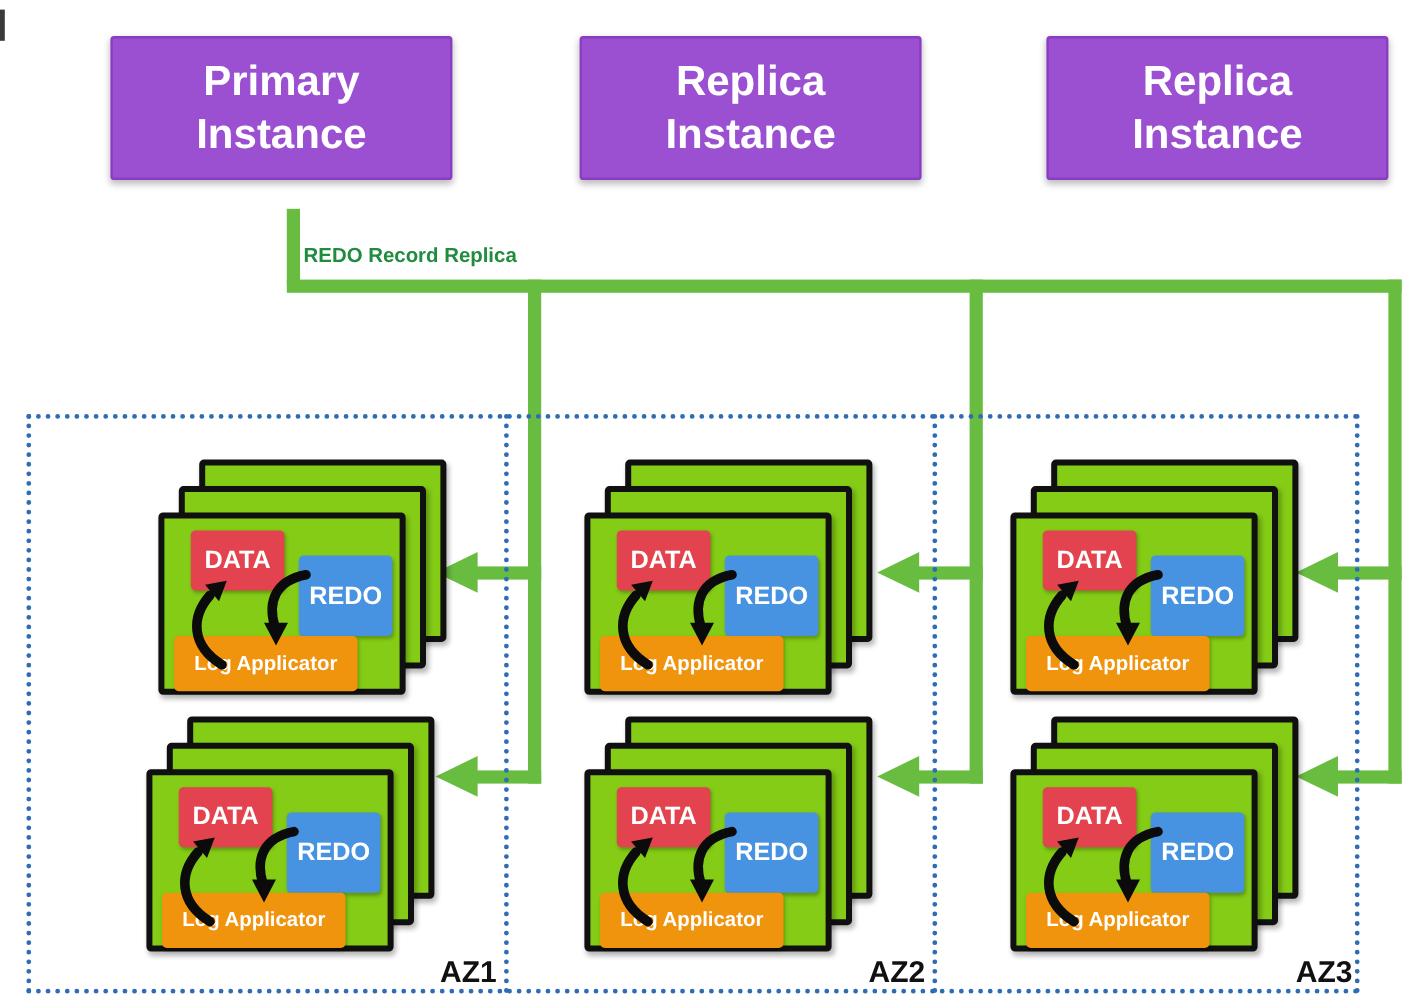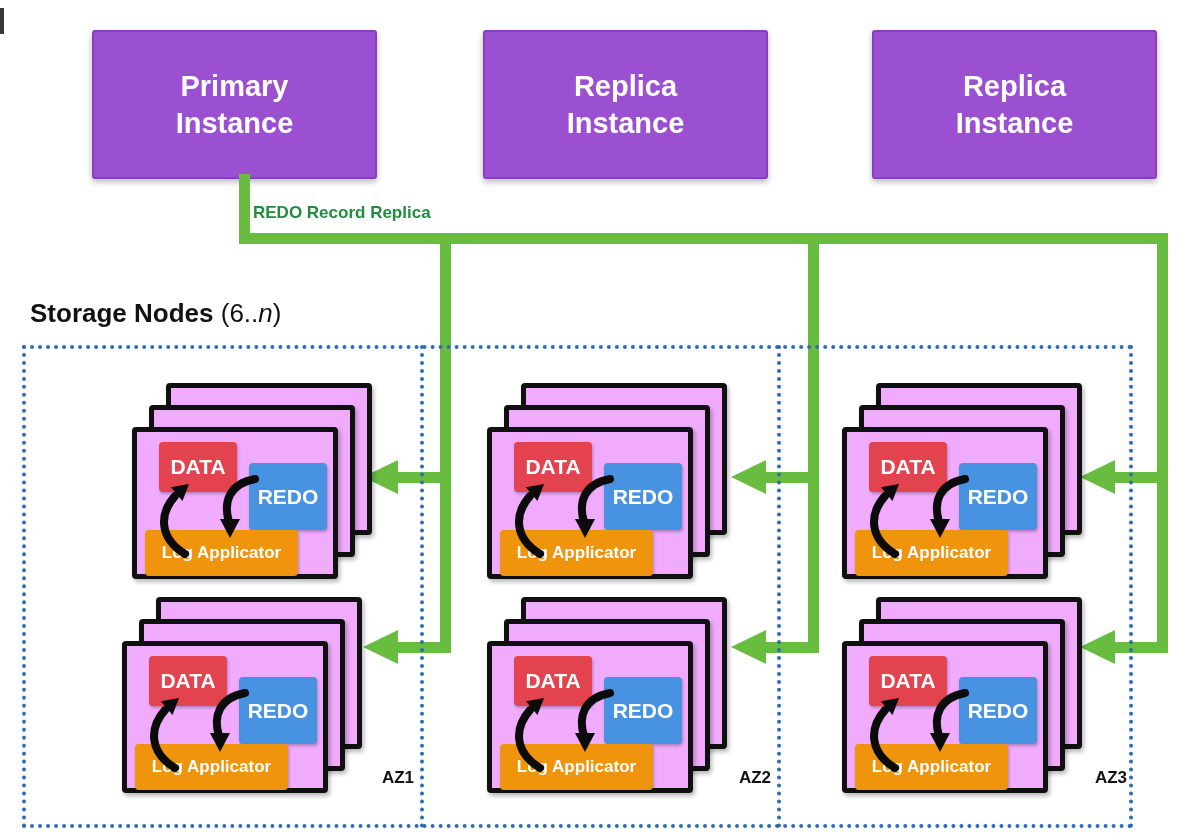"Primary" .inst { font-size: 29px -> 35px; height: 149px -> 120px }
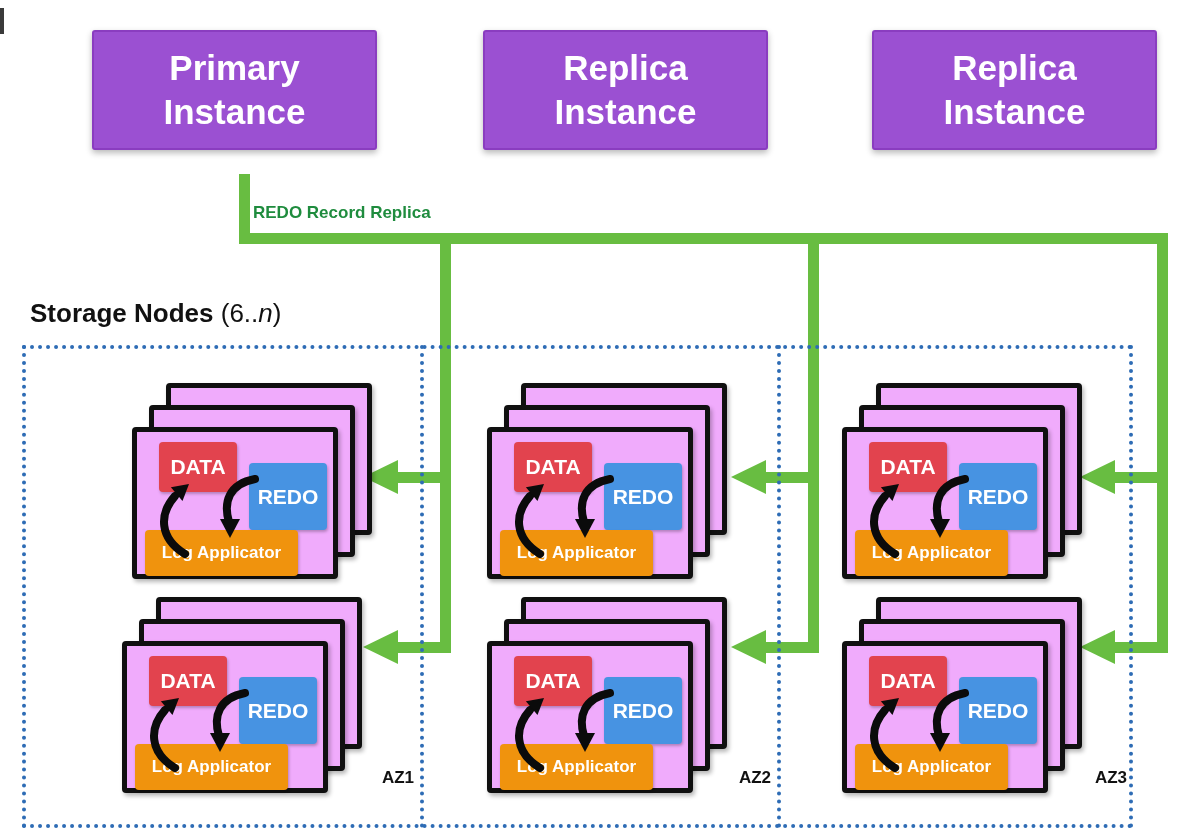"Storage Nodes (6..n)" div.sn-title { html: <div> <span>Storage Nodes</span><span> (6..</span><span>n</span><span>)</span> </div> -> none }
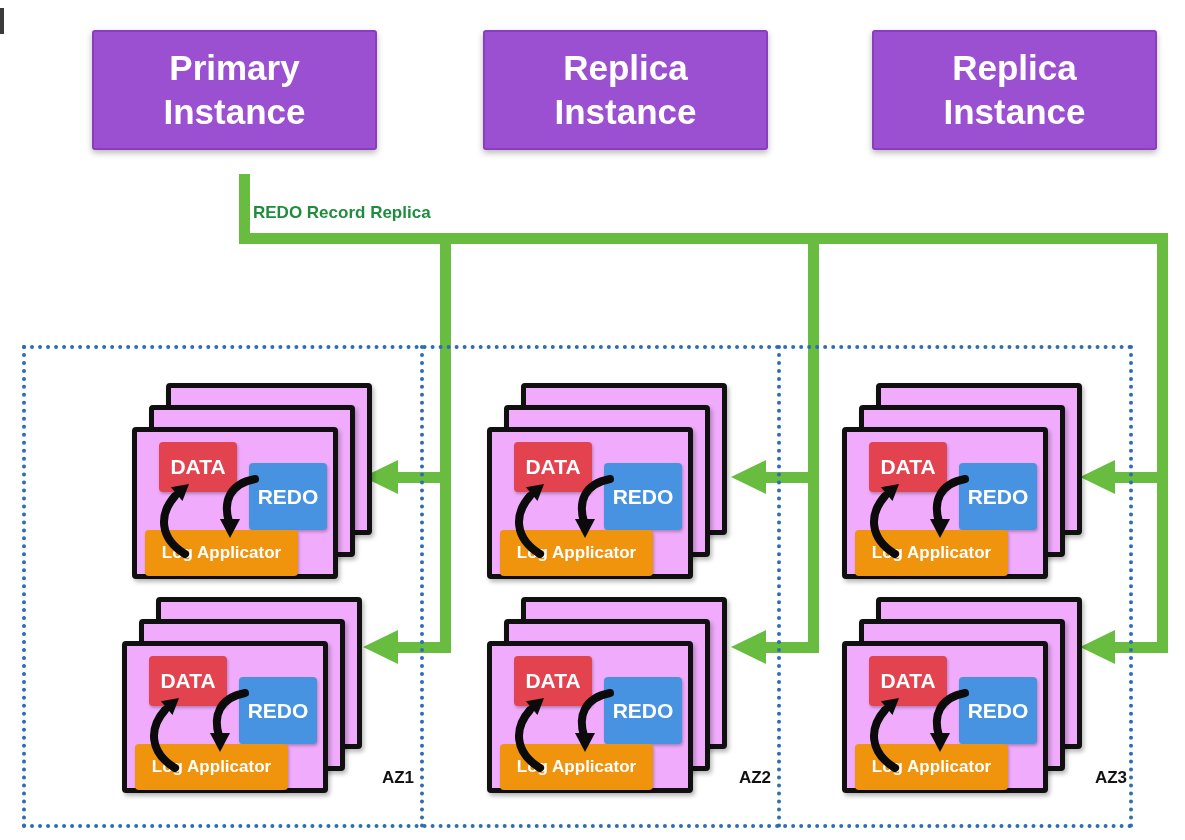"DATA" .card { background: #f0abfc -> #84cc16 }
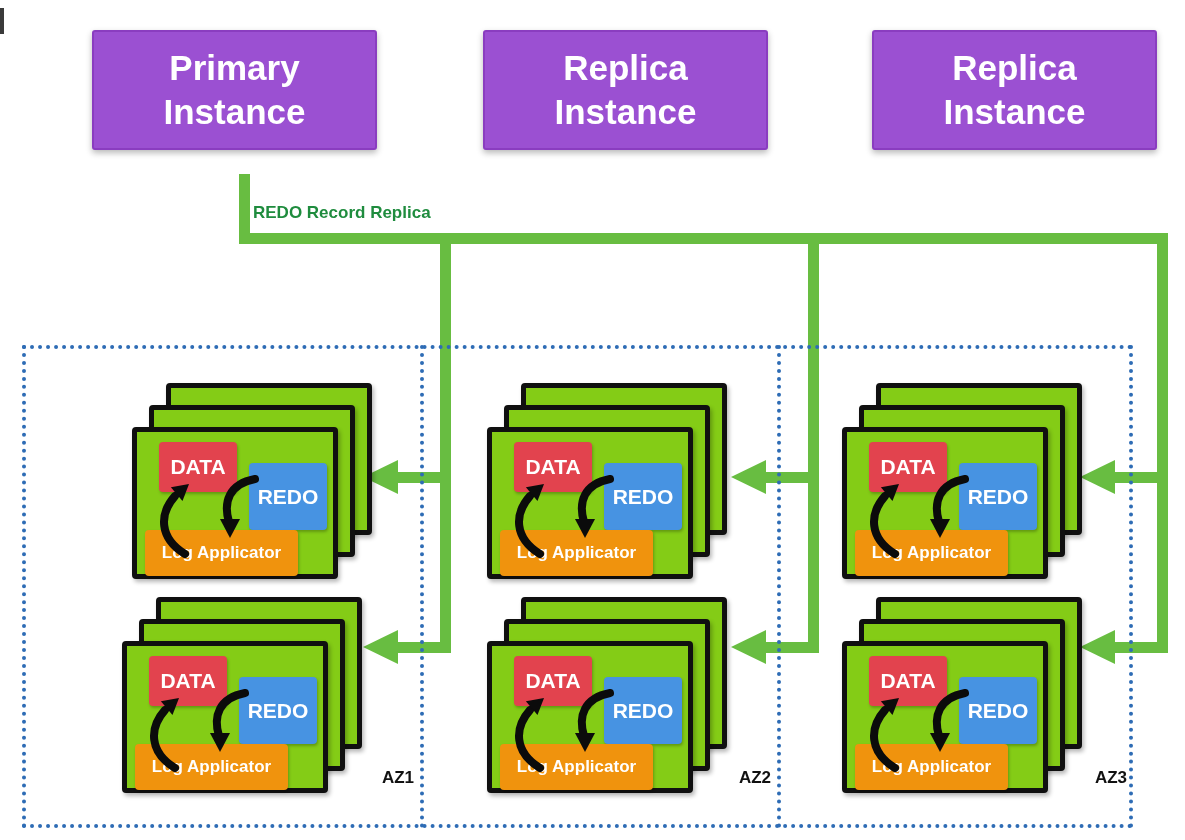"AZ1" .azlabel { font-size: 17px -> 25px; top: 768px -> 796px }
